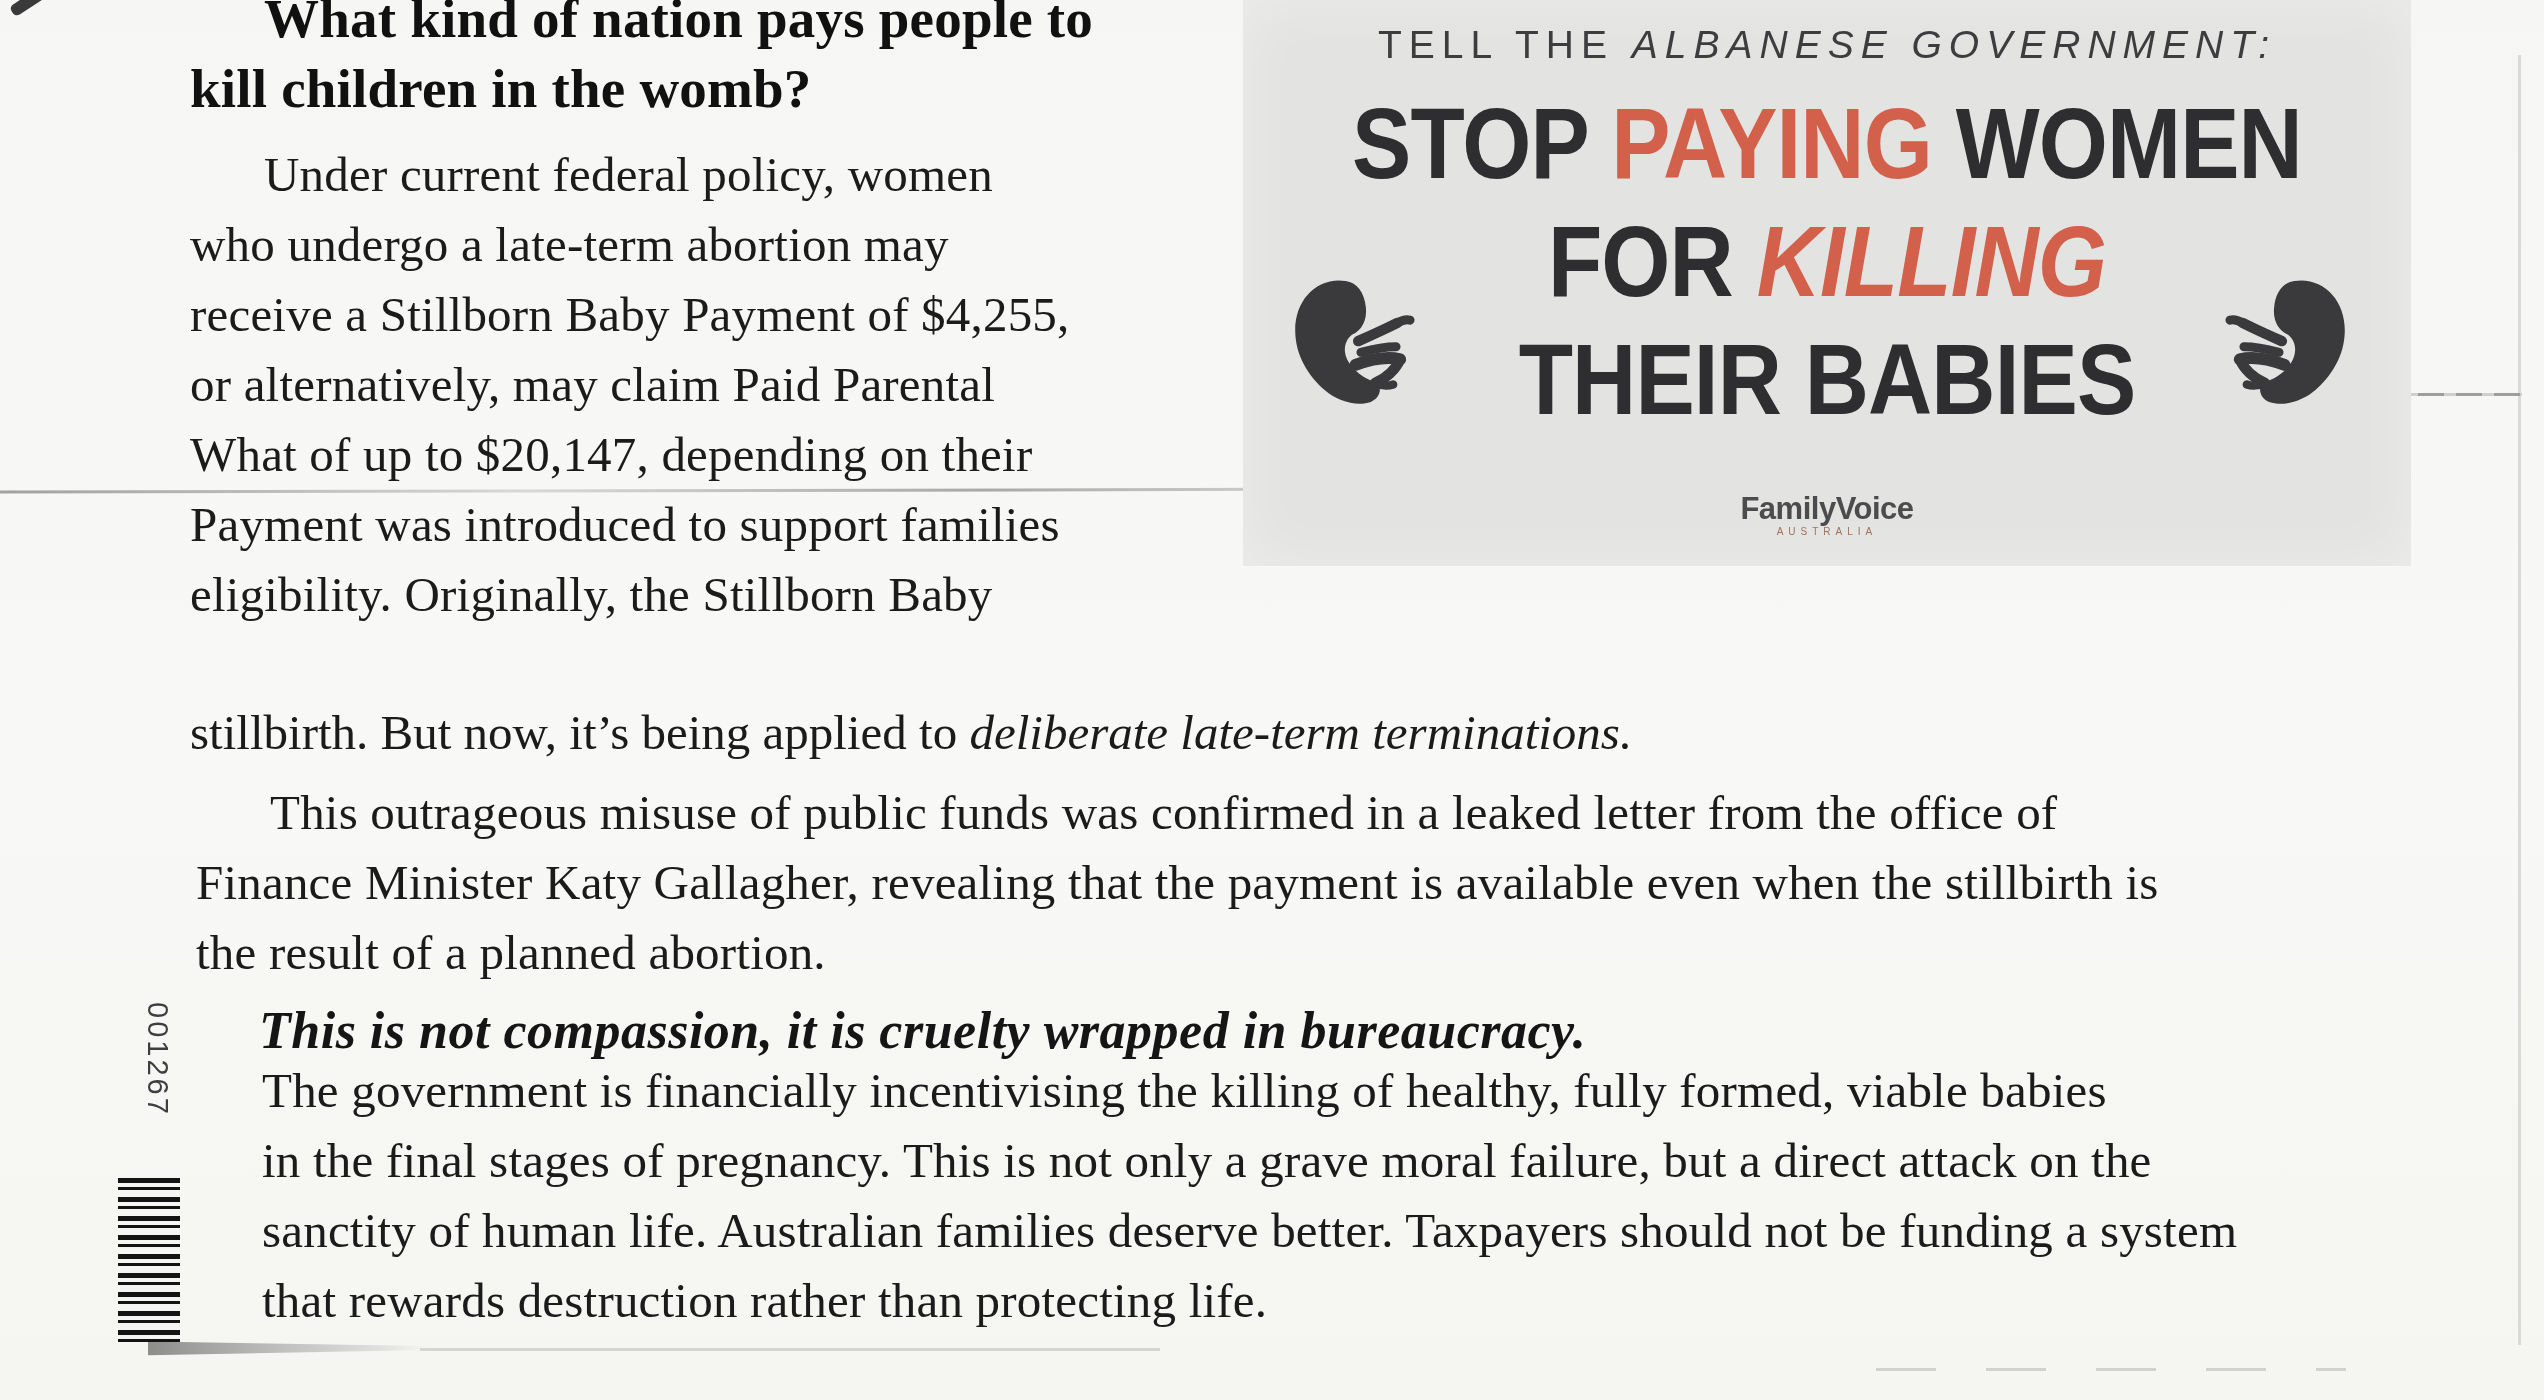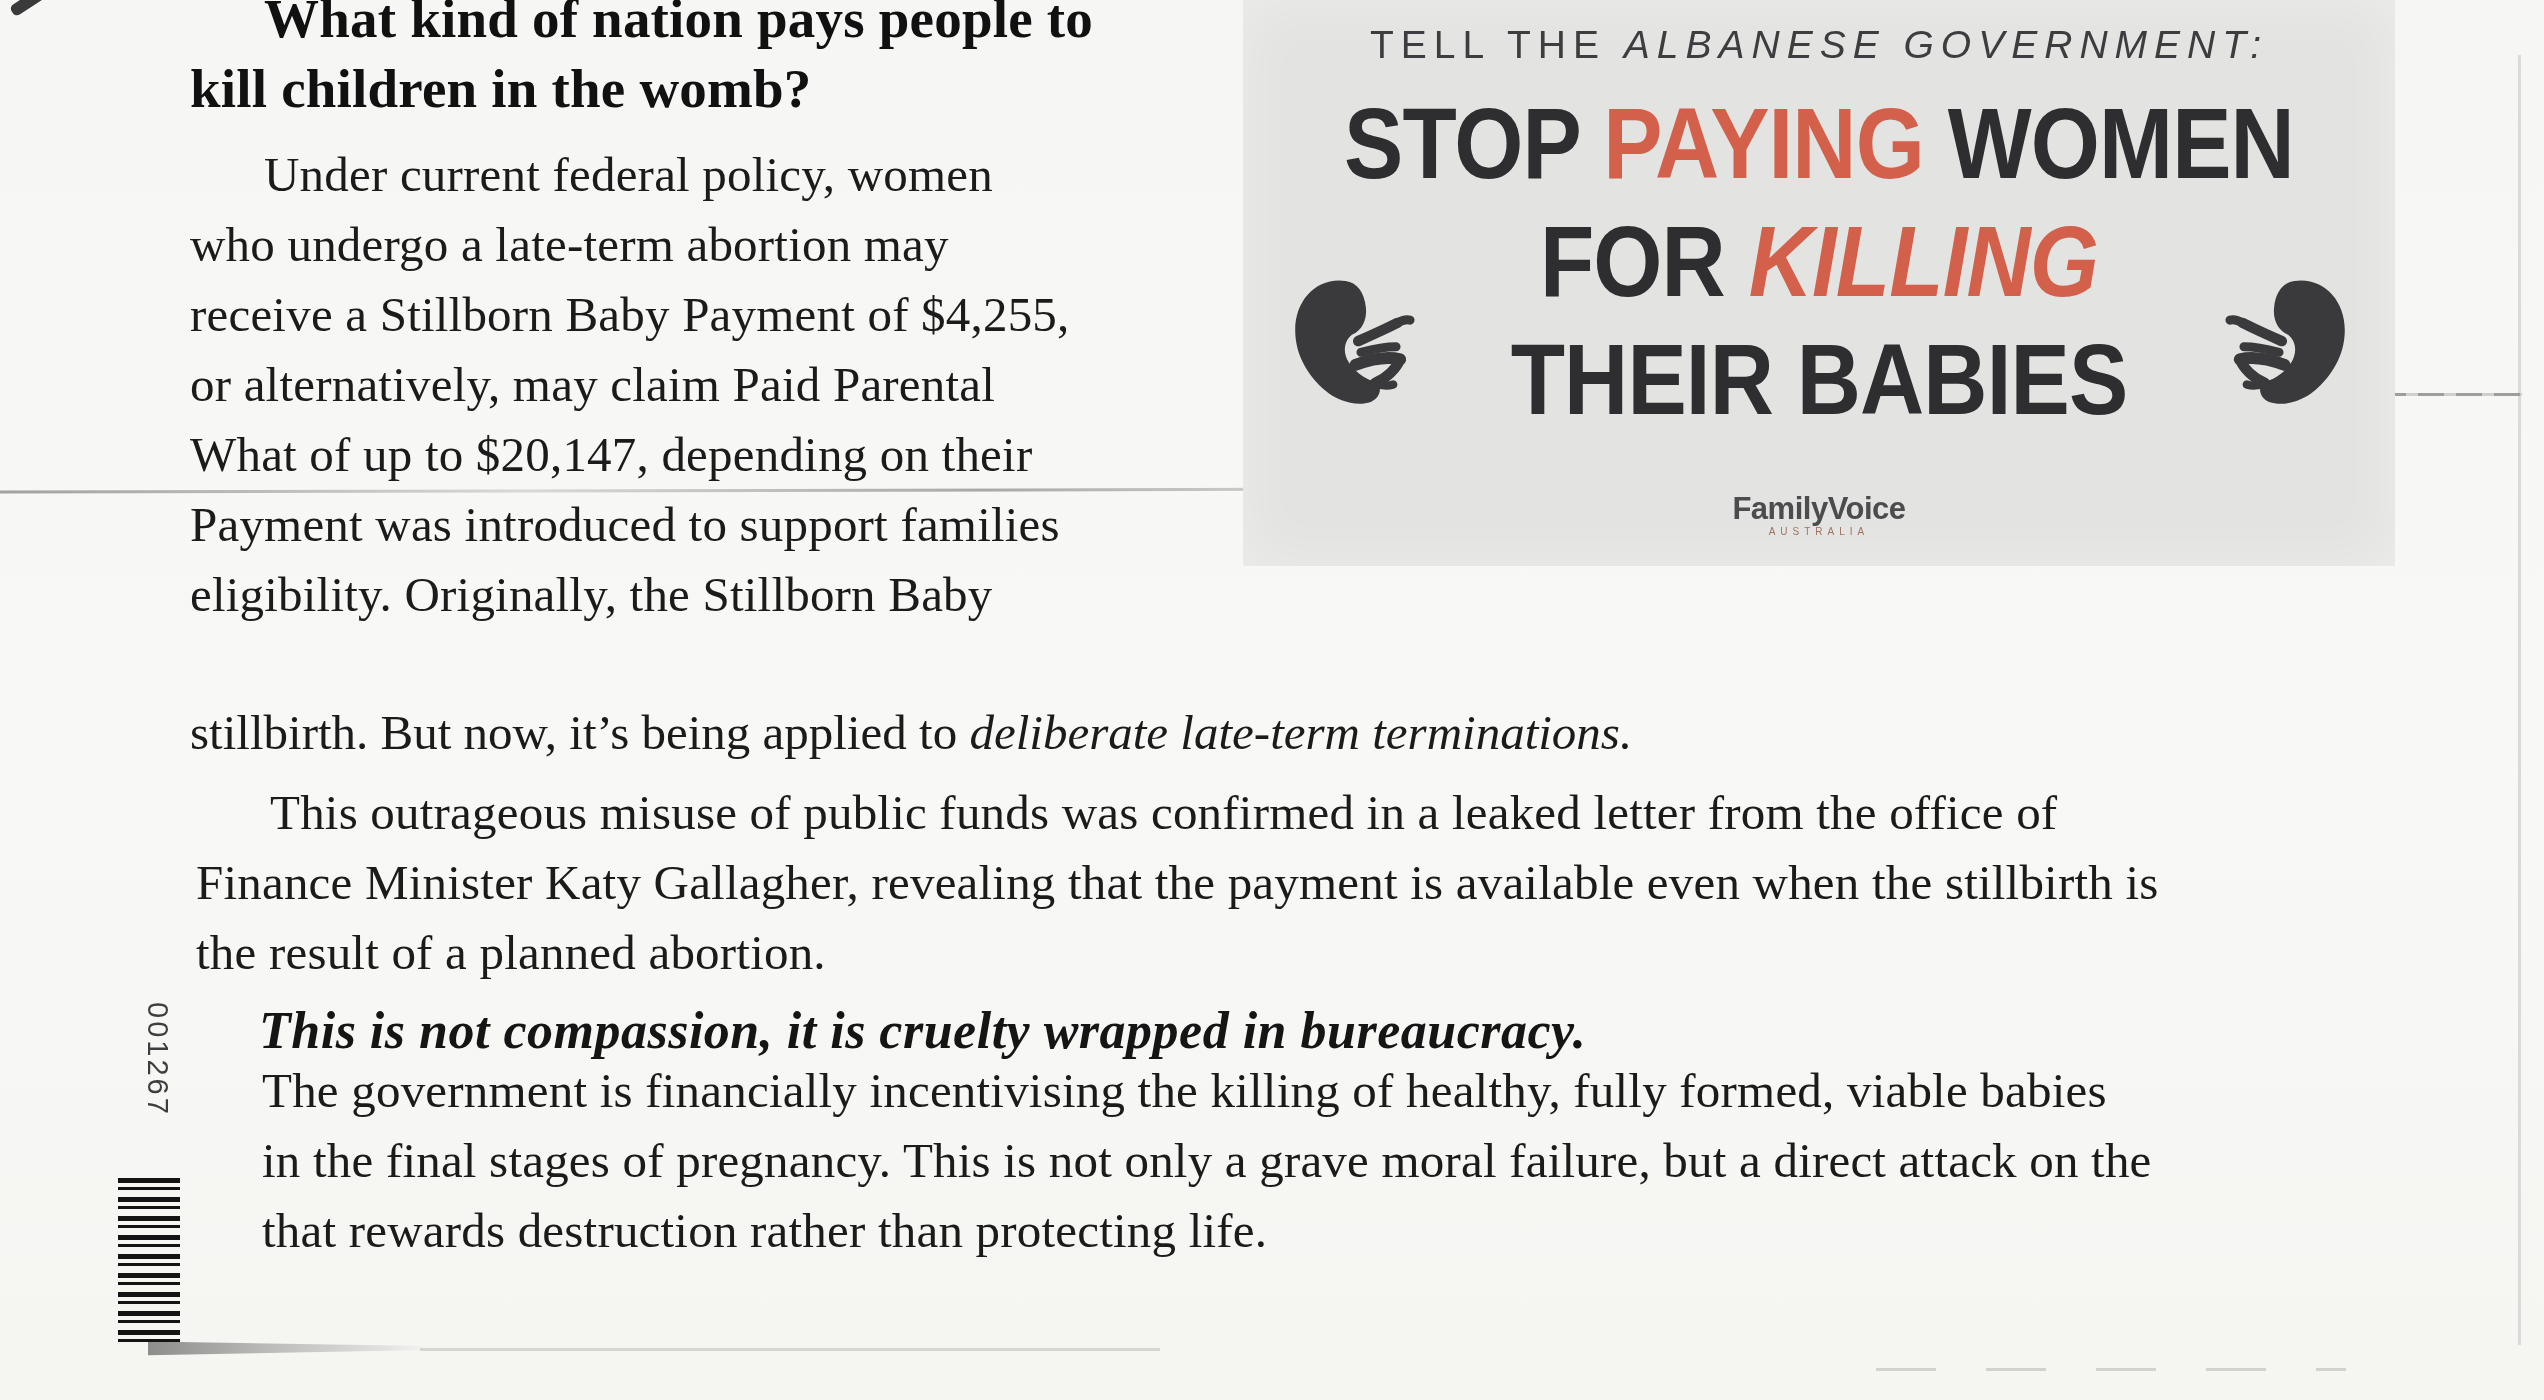"TELL THE ALBANESE GOVERNMENT:" .banner { padding-left: none -> 16px }
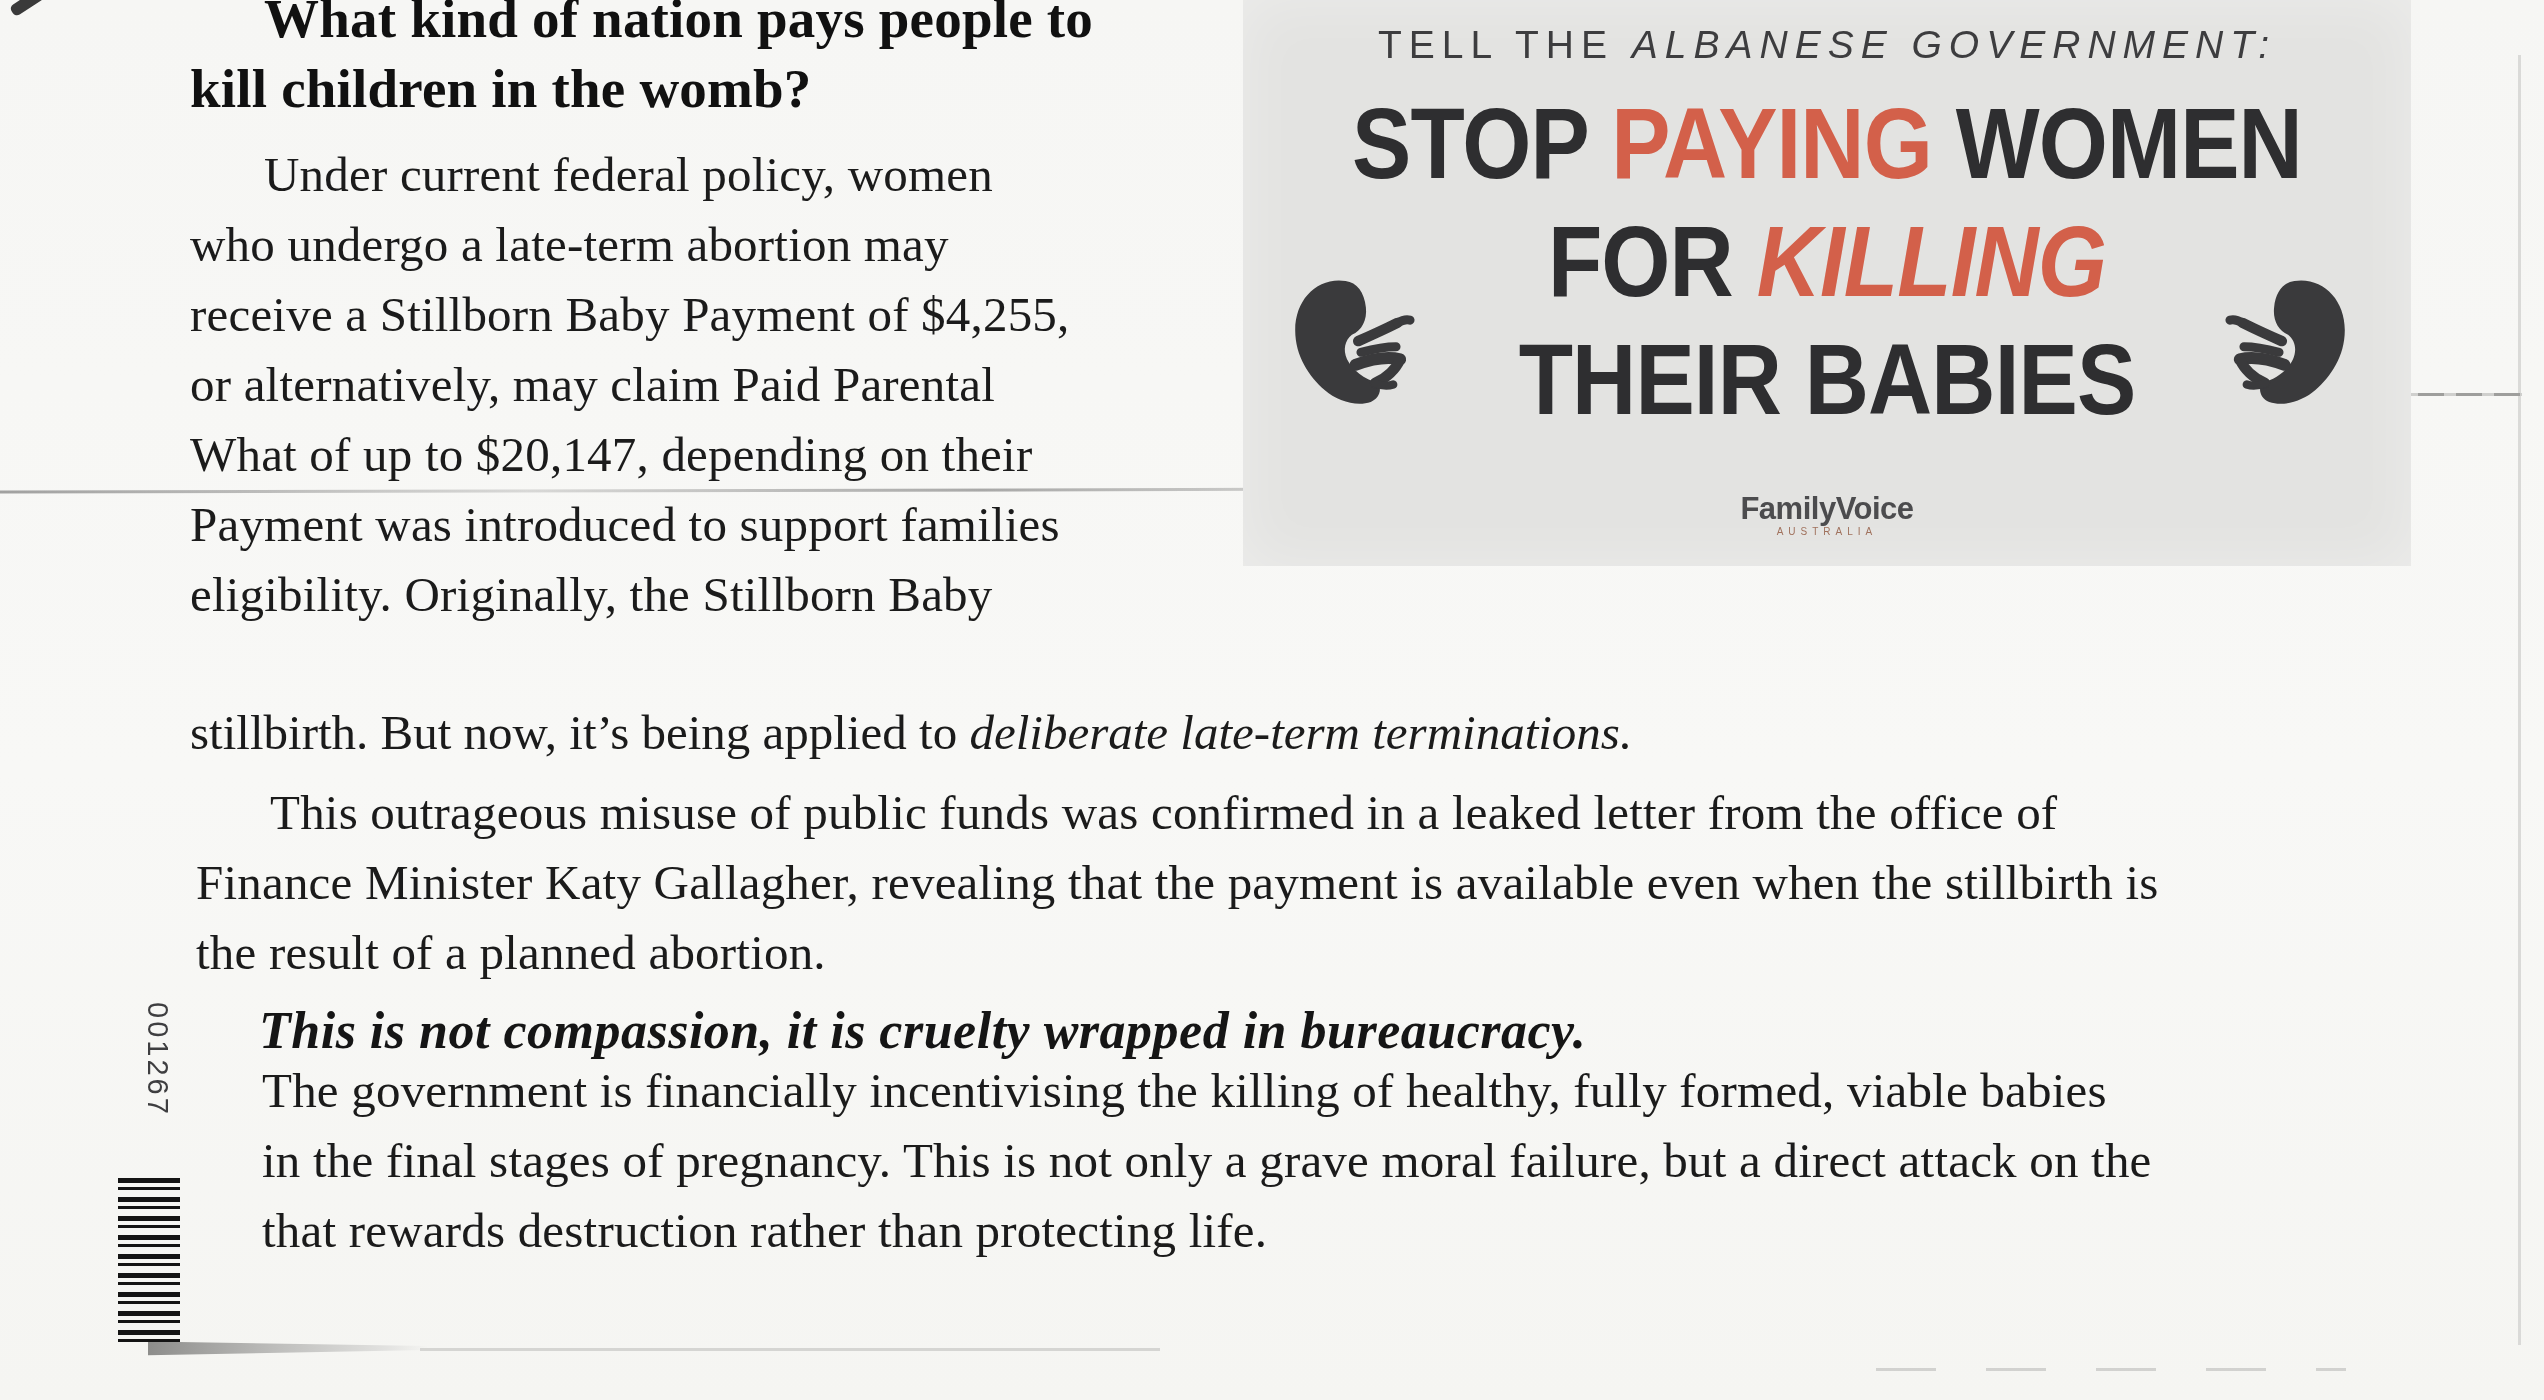"sanctity of human life. Australian" div.tline { html: none -> <div>sanctity of human life. Australian families deserve better. Taxpayers should not be funding a system</div> }
